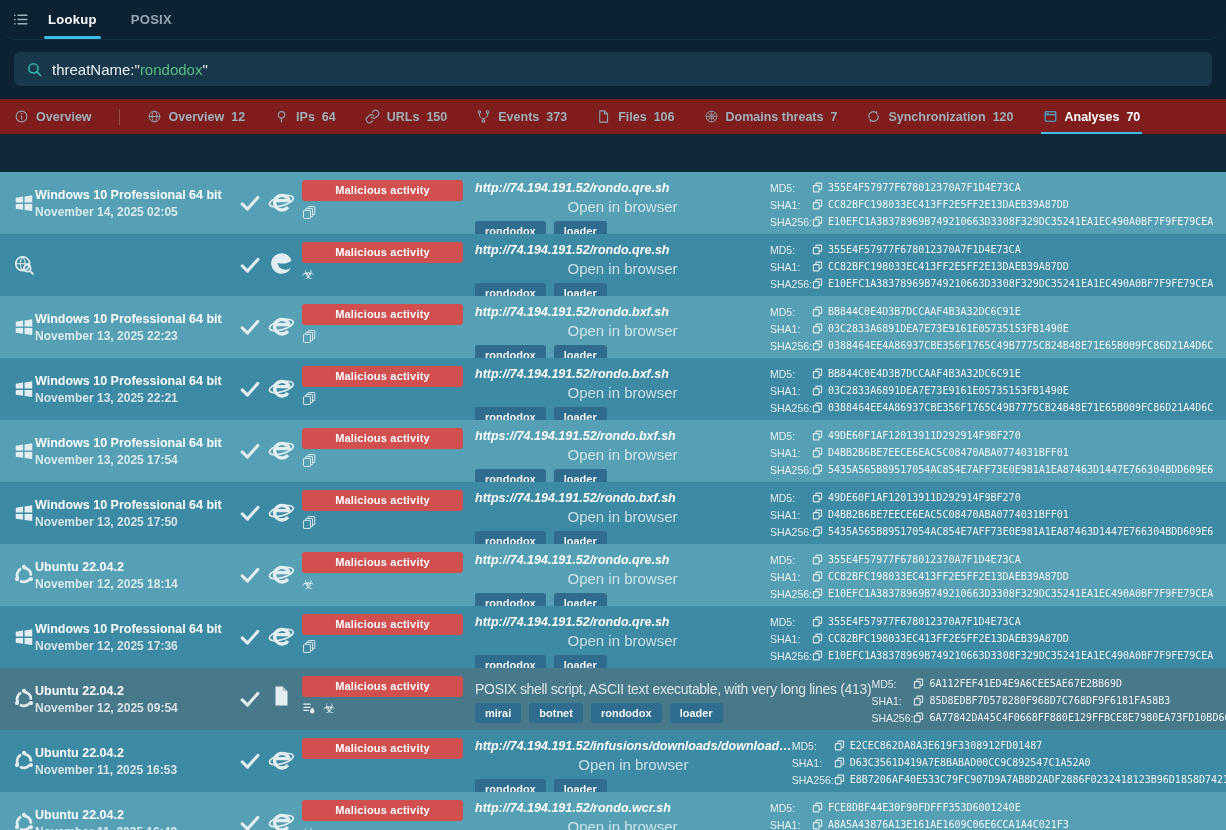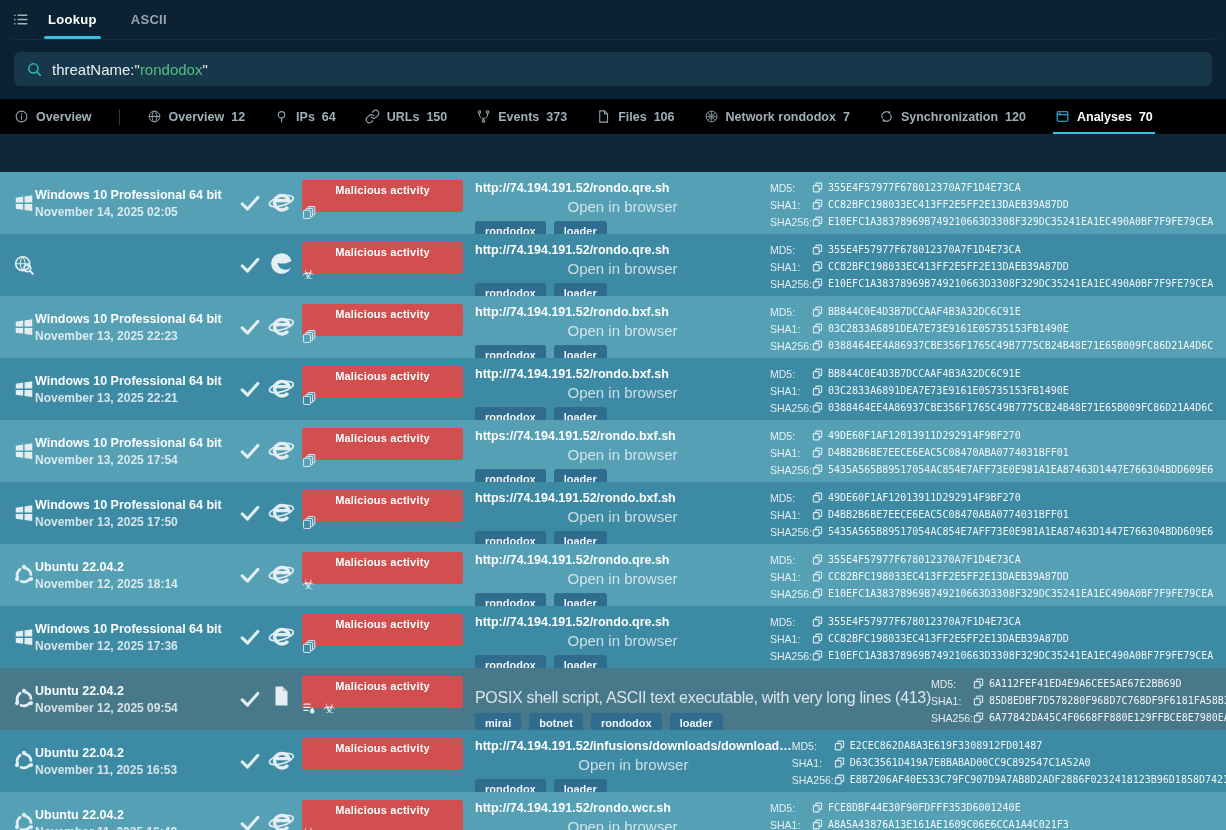"ASCII" span { text: ASCII -> POSIX }
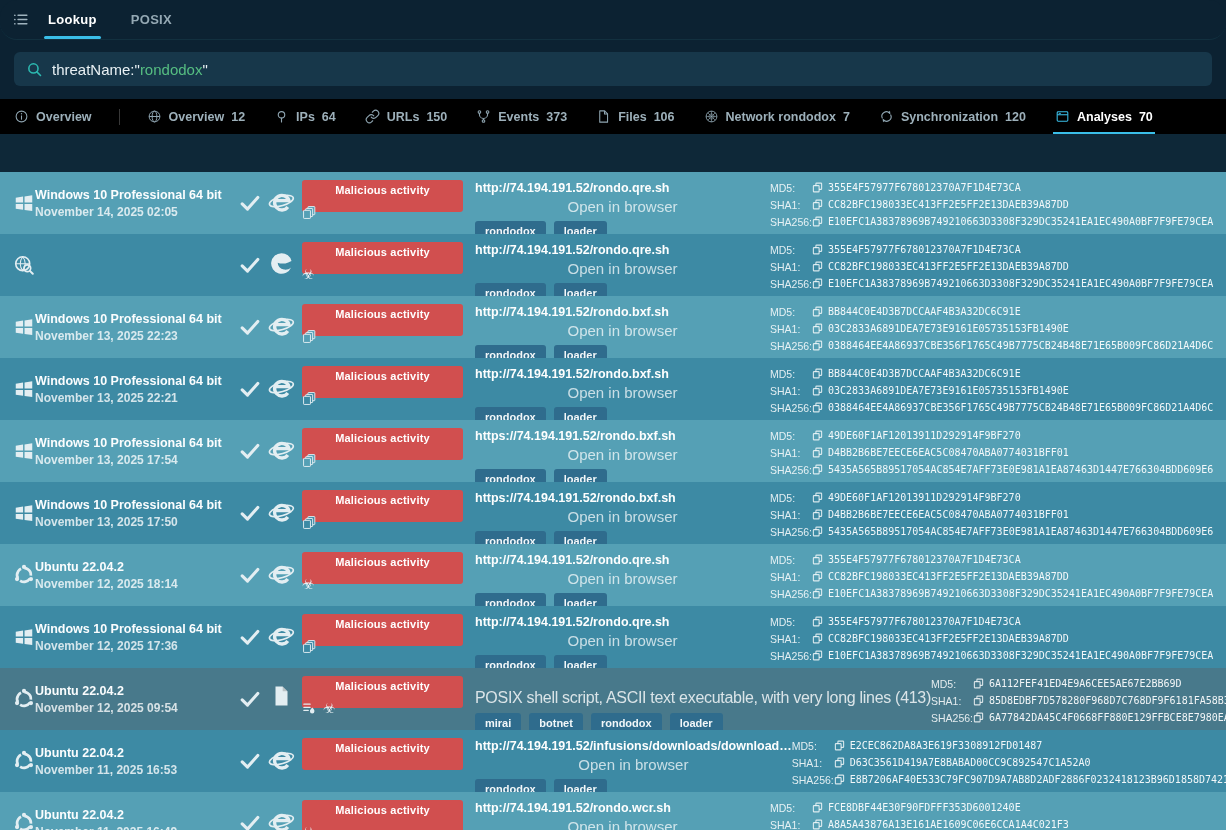"Overview" .tabbar { background: #000000 -> #7f1d1d }
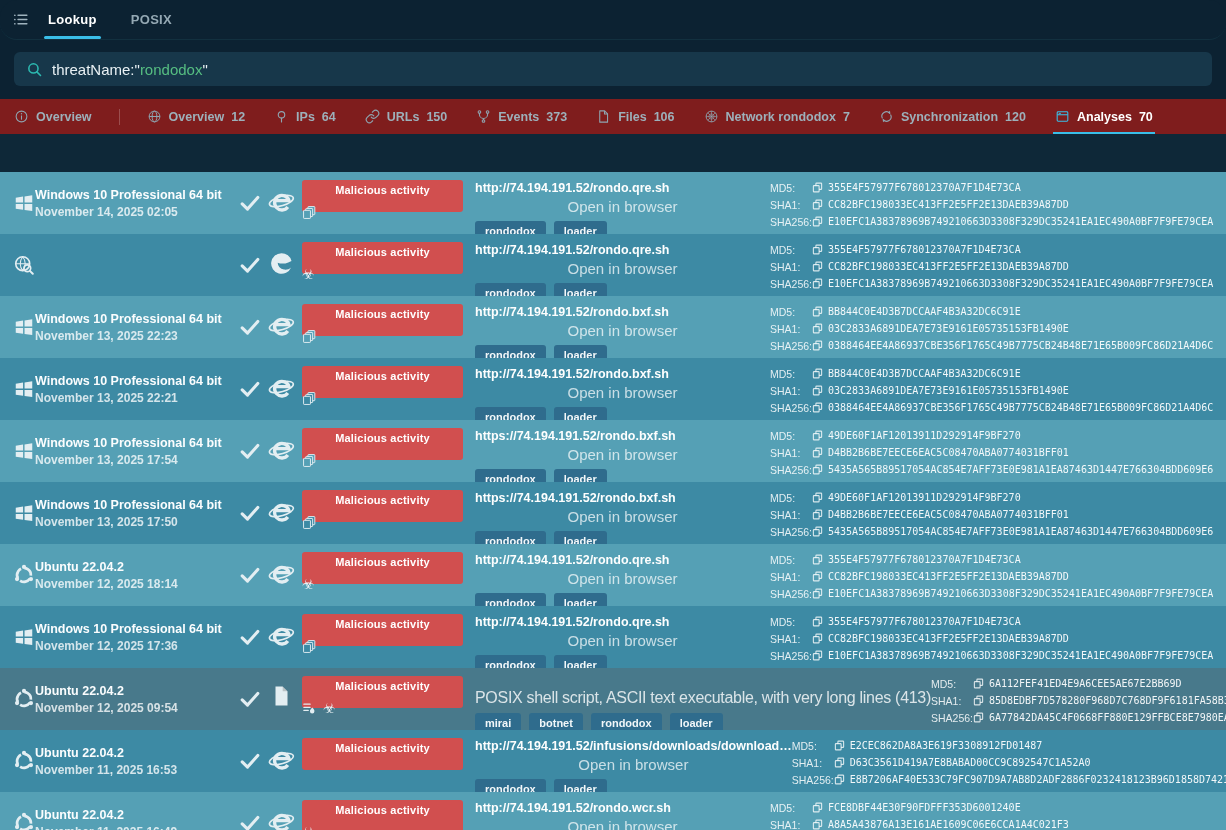"Network rondodox" span { text: Network rondodox -> Domains threats }
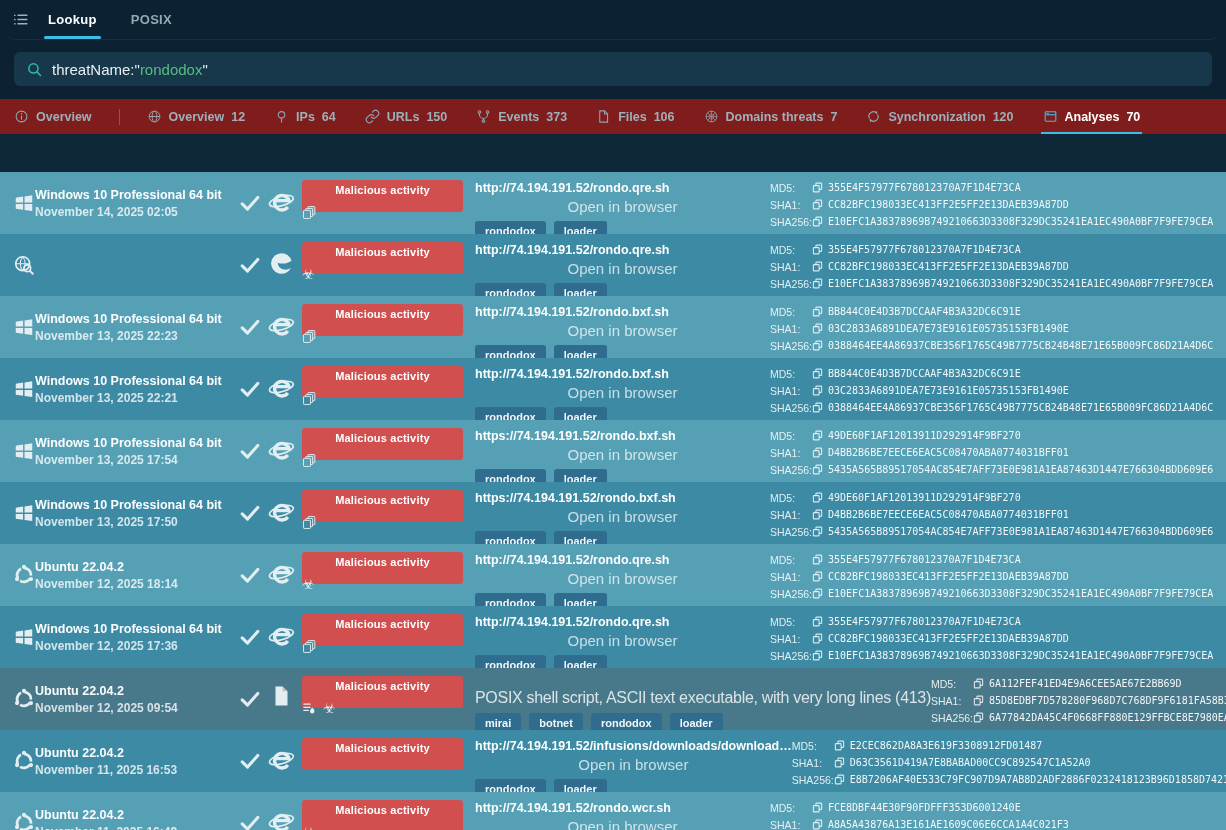"Malicious activity" .badge { height: 32px -> 21px }
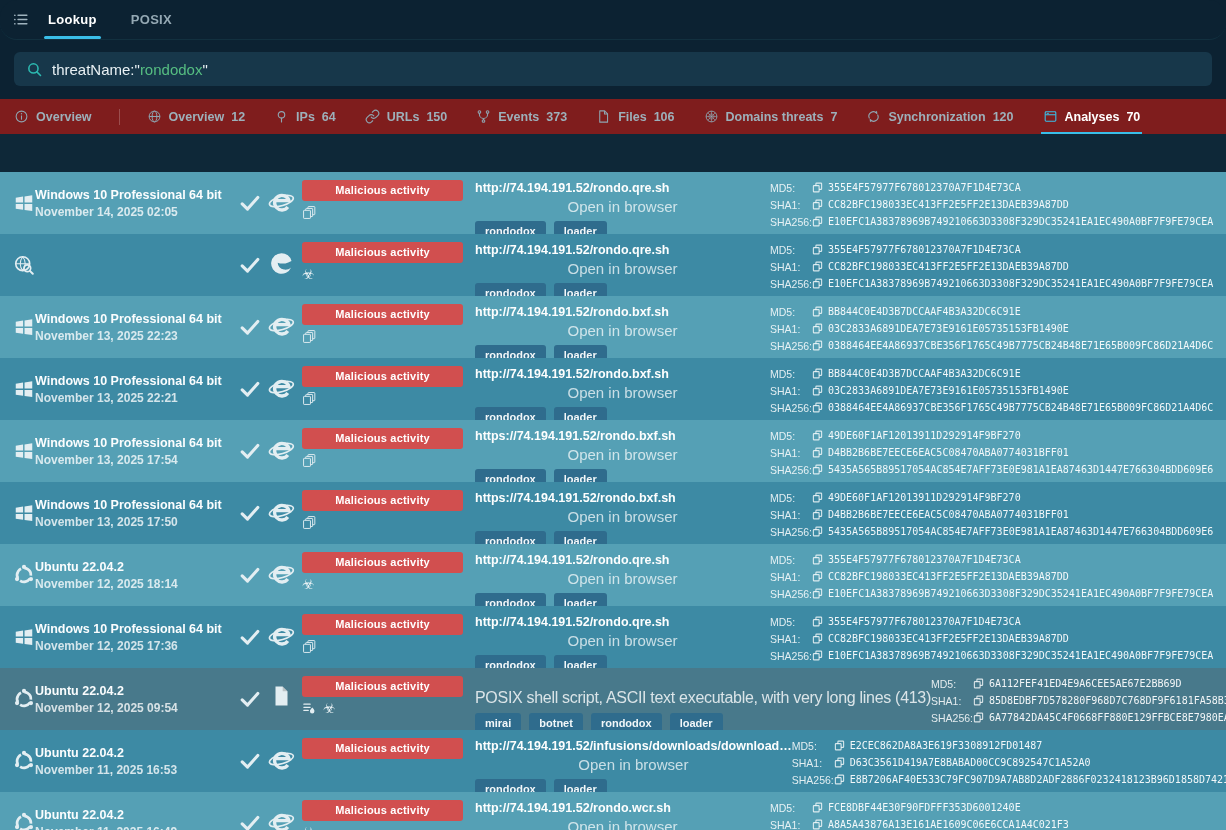"http://74.194.191.52/rondo.qre.sh" .m-title { font-style: none -> italic }
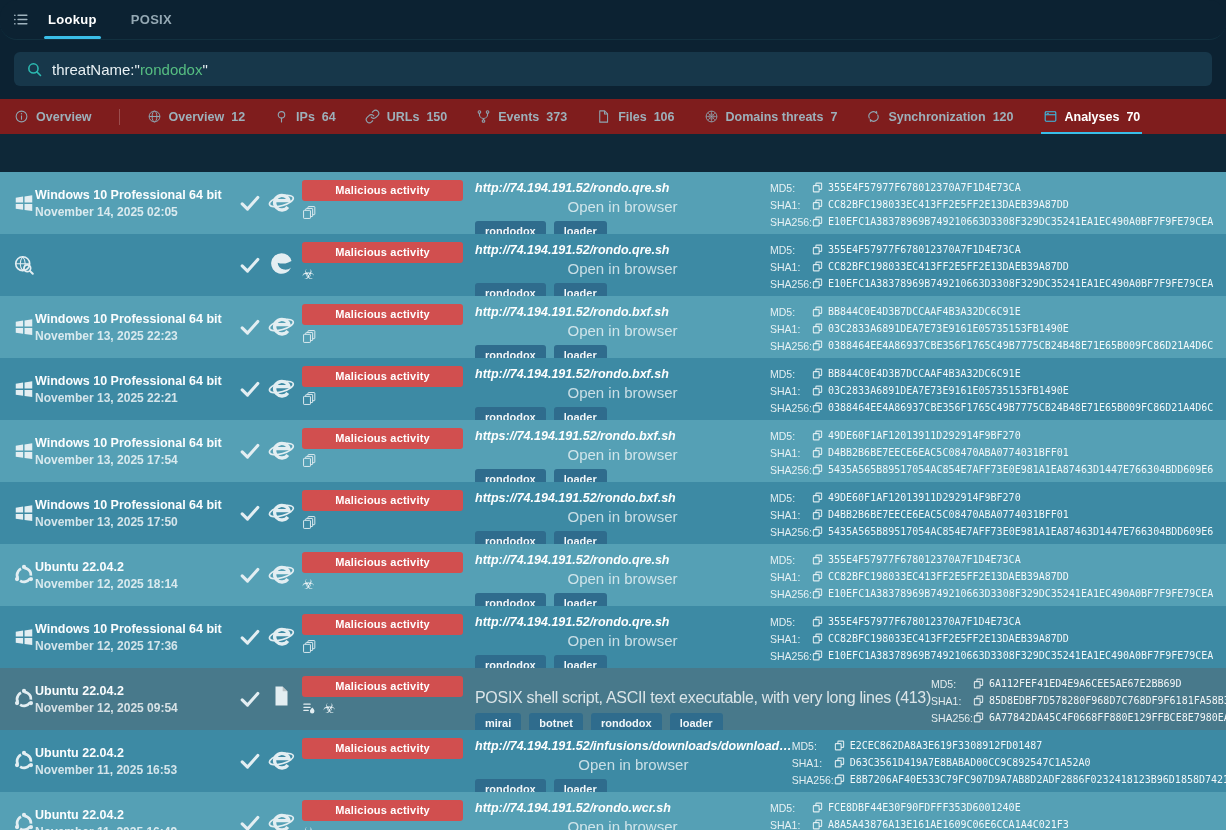"POSIX shell script, ASCII text" .m-sub { font-size: 16px -> 14px; margin-top: 12px -> 4px }
